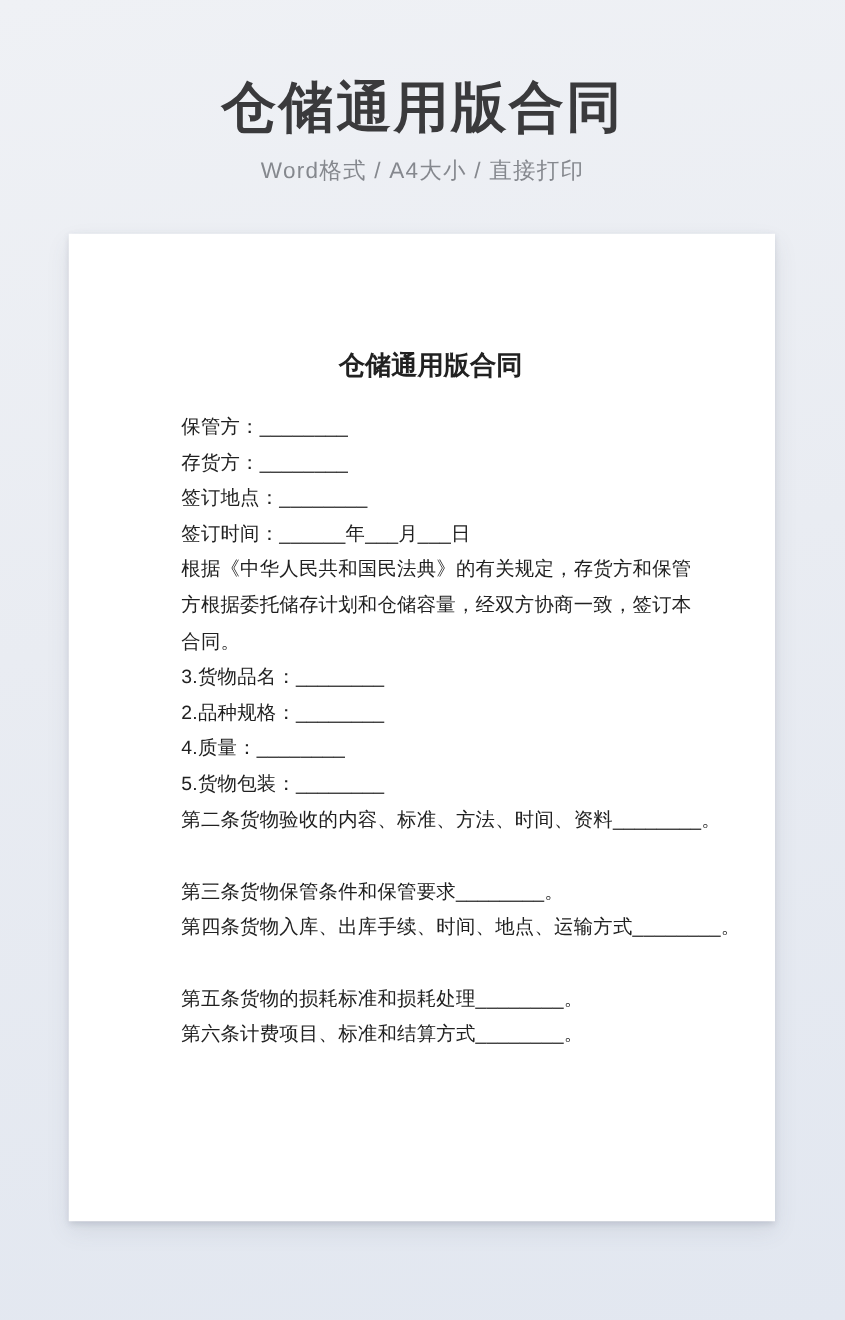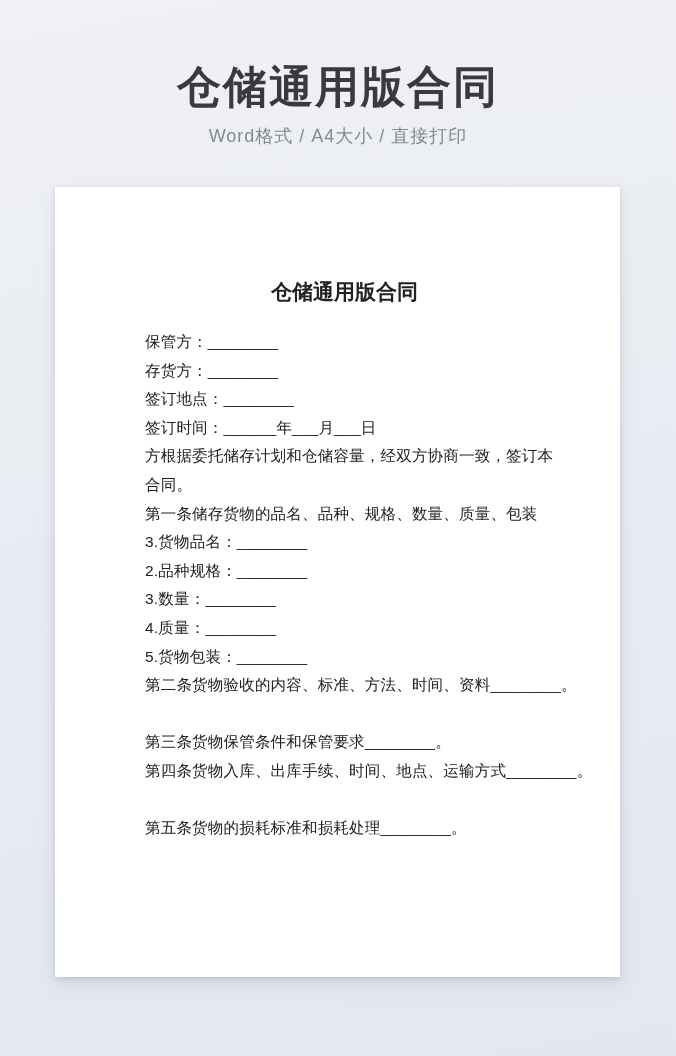"根据《中华人民共和国民法典》的有关规定，存货方和保管" div.doc-line { html: none -> <div>根据《中华人民共和国民法典》的有关规定，存货方和保管</div> }
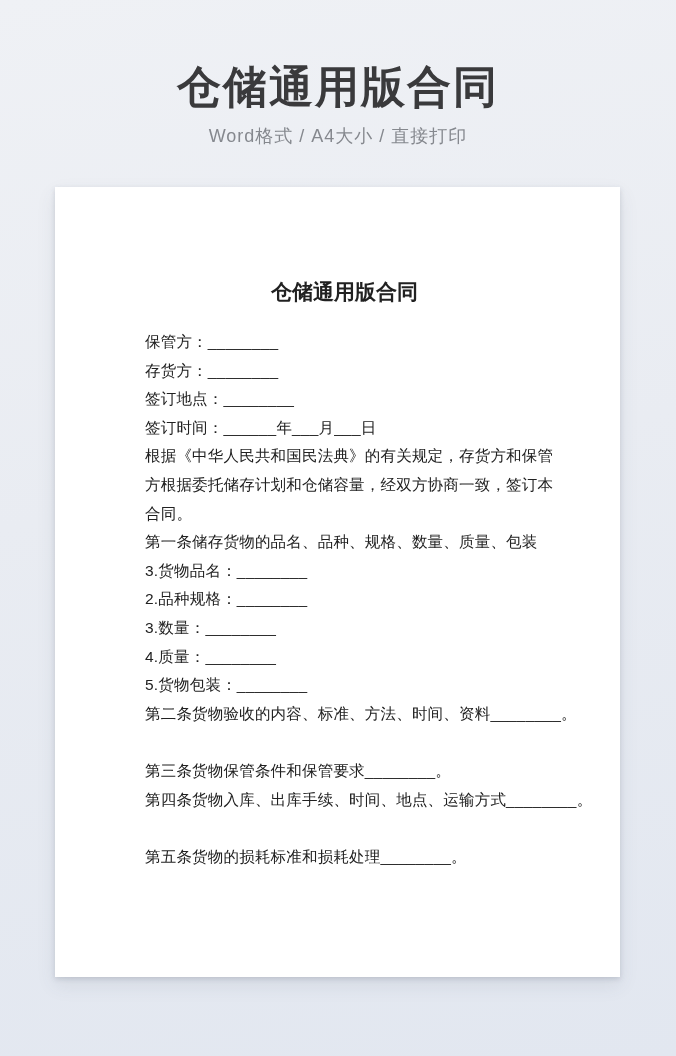"第一条储存货物的品名、品种、规格、数量、质量、包装" div.doc-line { html: <div>第一条储存货物的品名、品种、规格、数量、质量、包装</div> -> none }
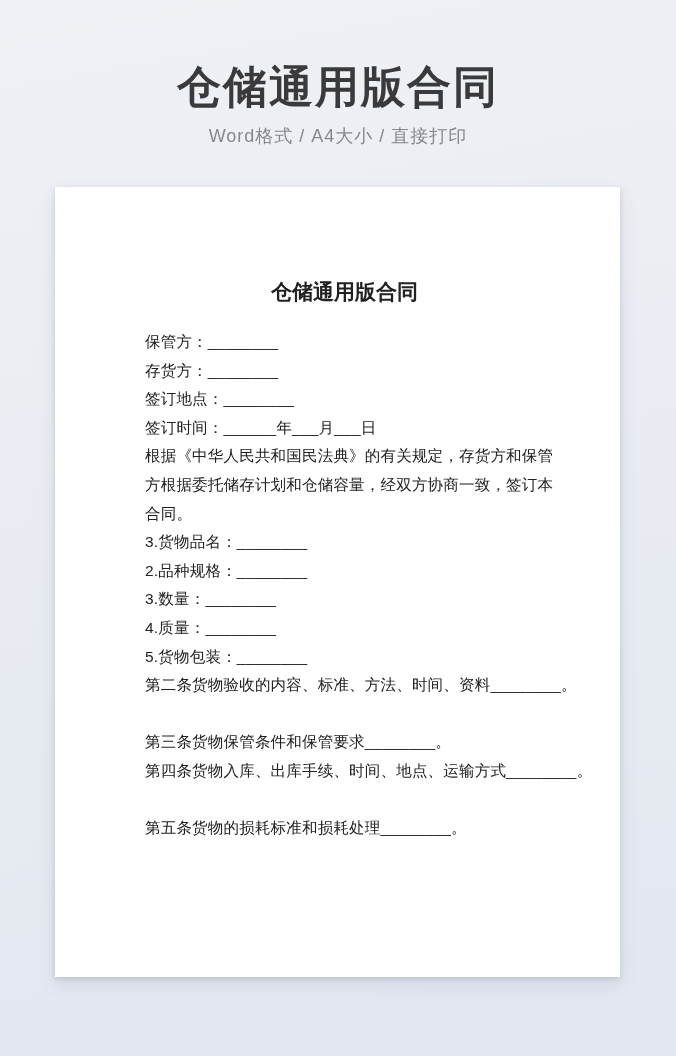"3.数量：________" div.doc-line { html: <div>3.数量：________</div> -> none }
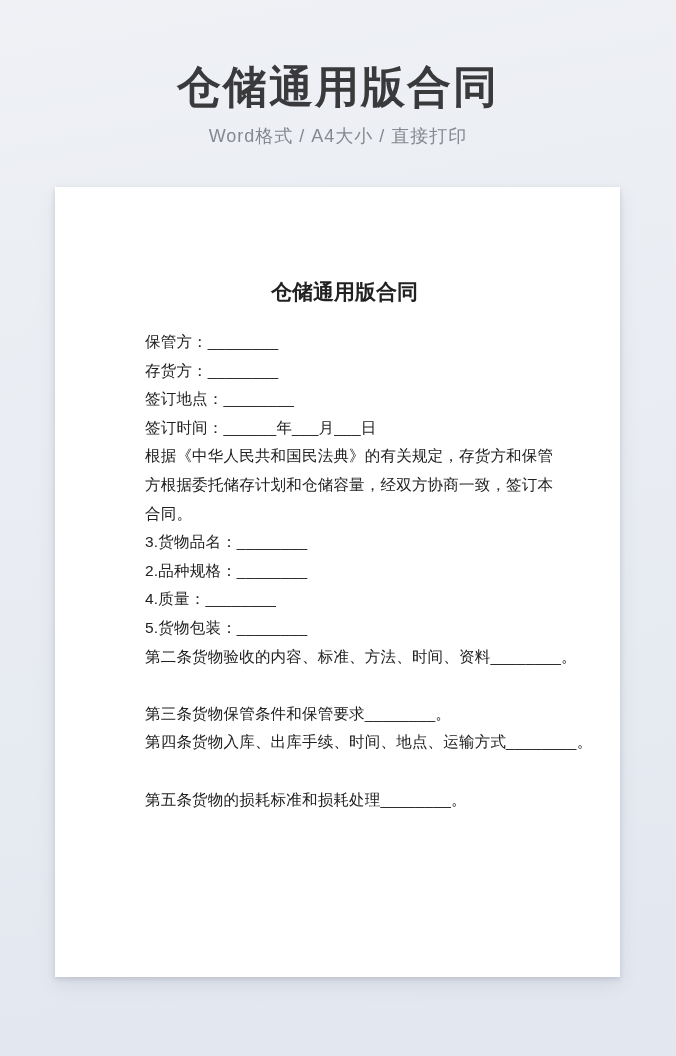"第六条计费项目、标准和结算方式________。" div.doc-line { html: none -> <div>第六条计费项目、标准和结算方式________。</div> }
